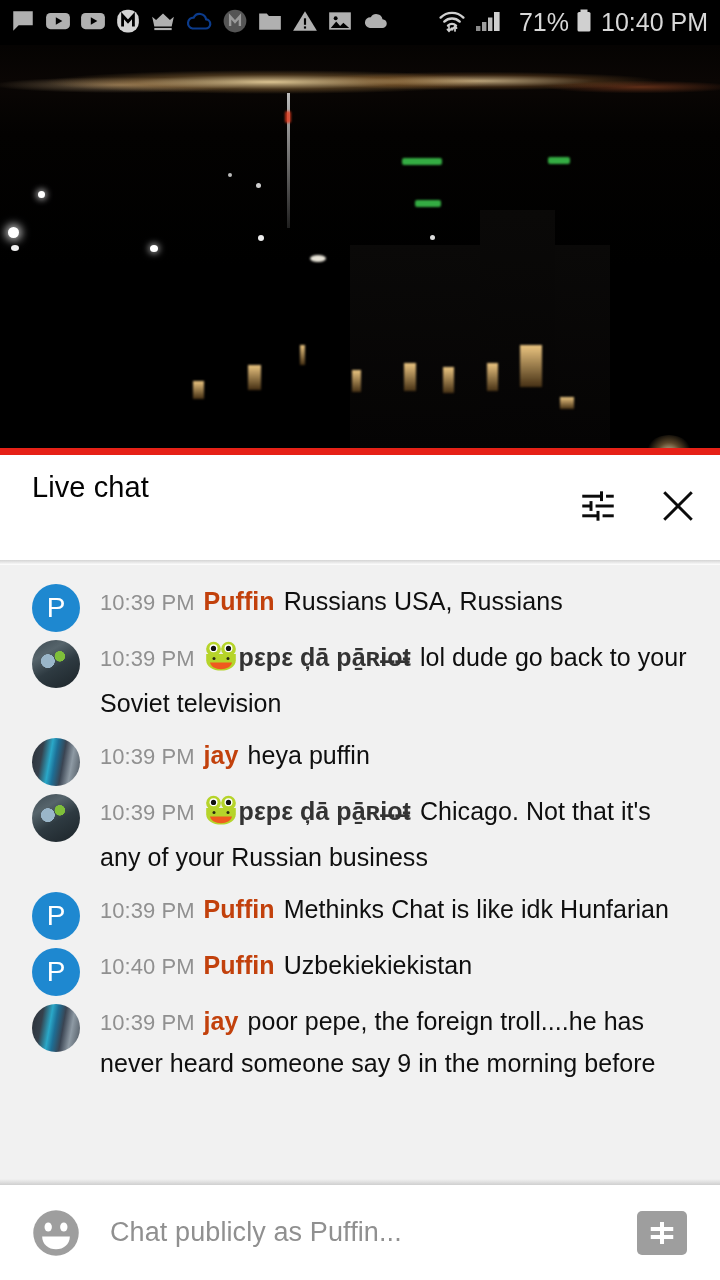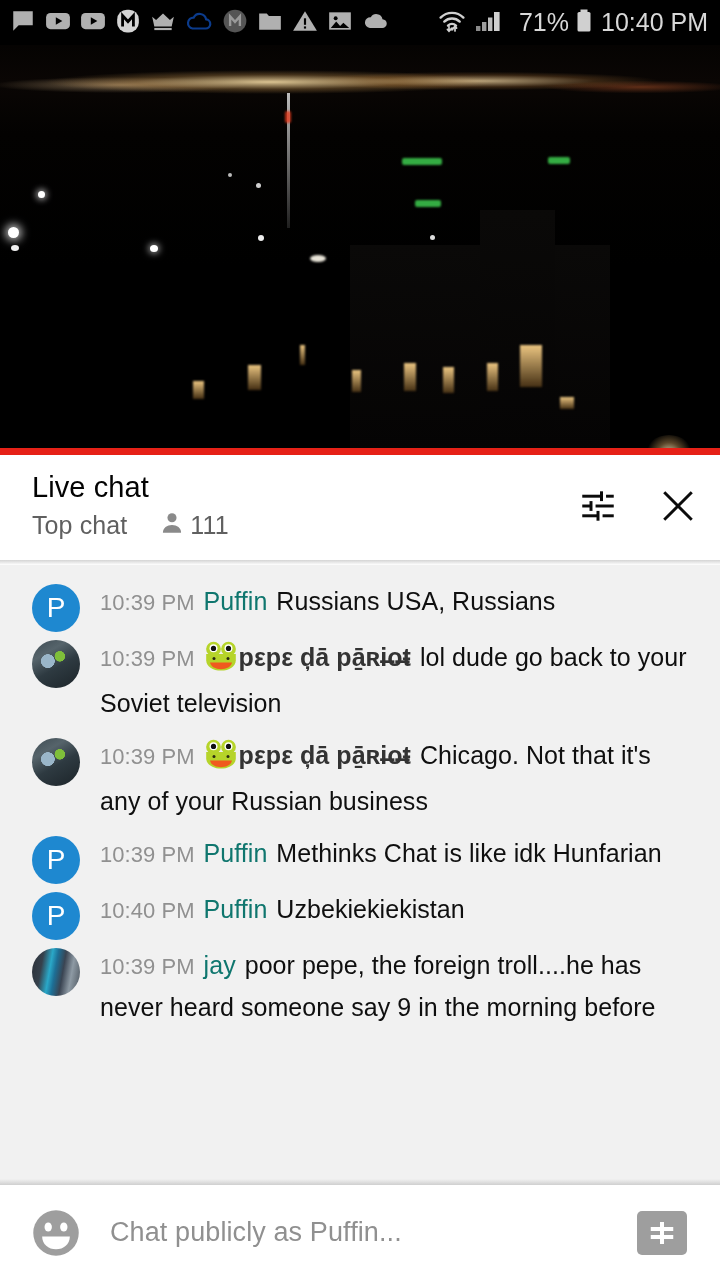"Top chat" div.ch-sub { html: <div> <span>Top chat</span> <span> <span> <svg> <circle></circle> <path></path> </svg> </span> <span>111</span> </span> </div> -> none }
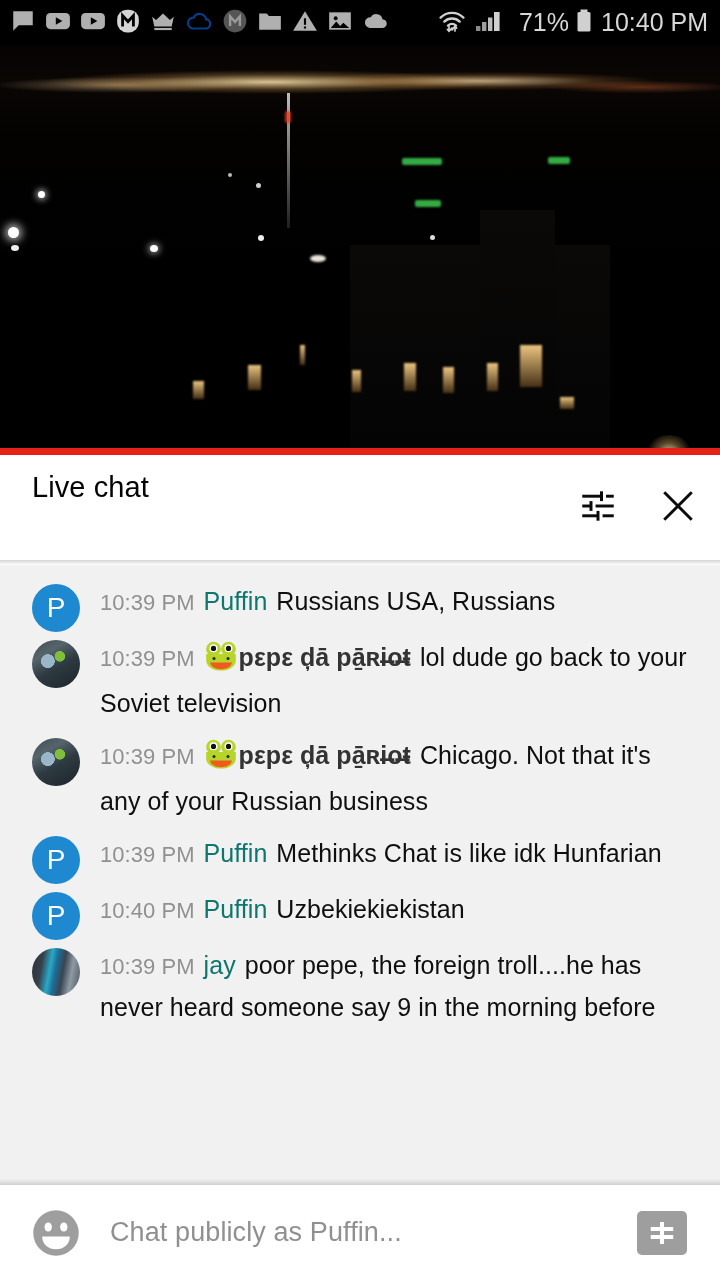"Puffin" .author { color: #0f766e -> #c2410c; font-weight: normal -> bold }
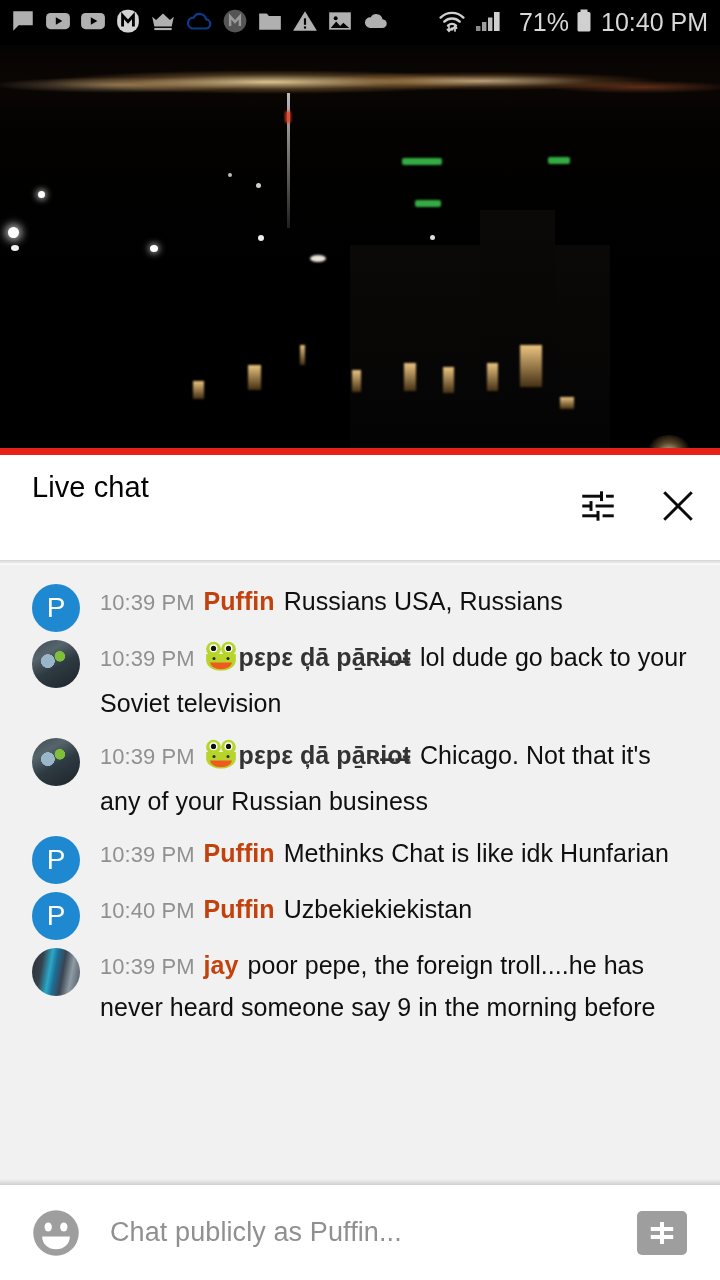"10:39 PM jay heya puffin" div.msg { html: none -> <div> <div> <div> <div></div> </div> <div> <span>10:39 PM</span><span>jay</span><span>heya puffin</span> </div> </div> </div> }
